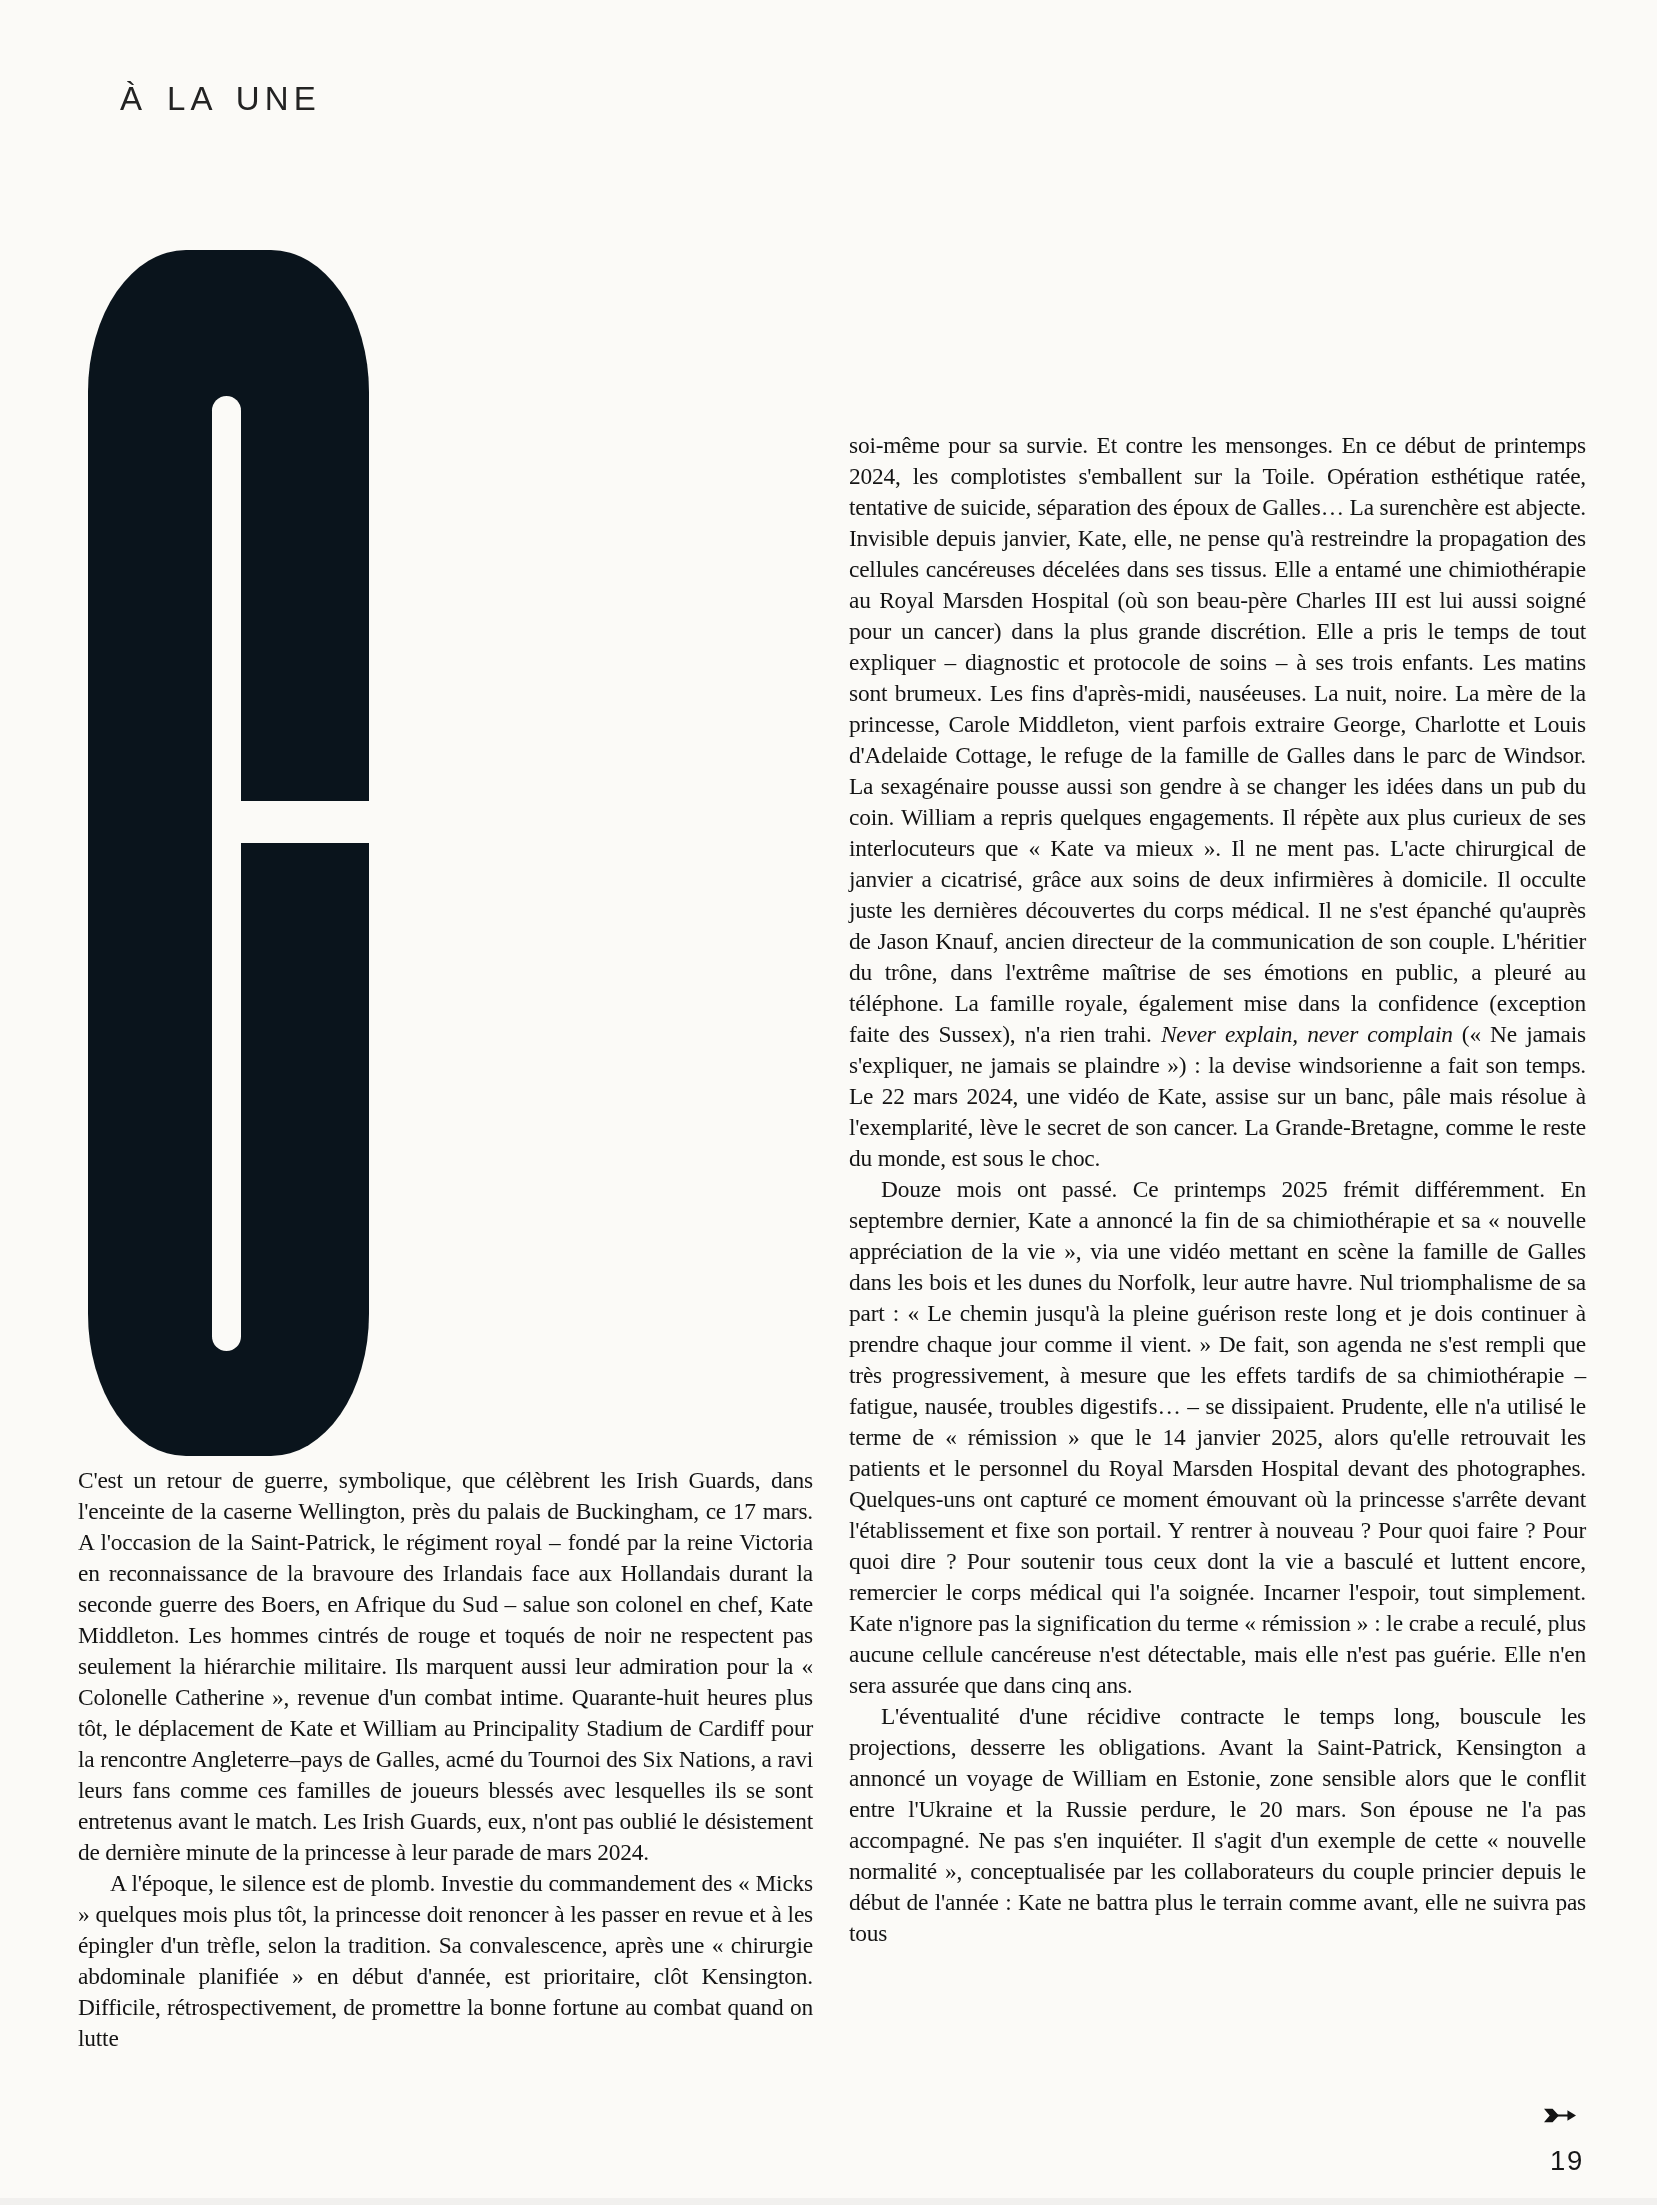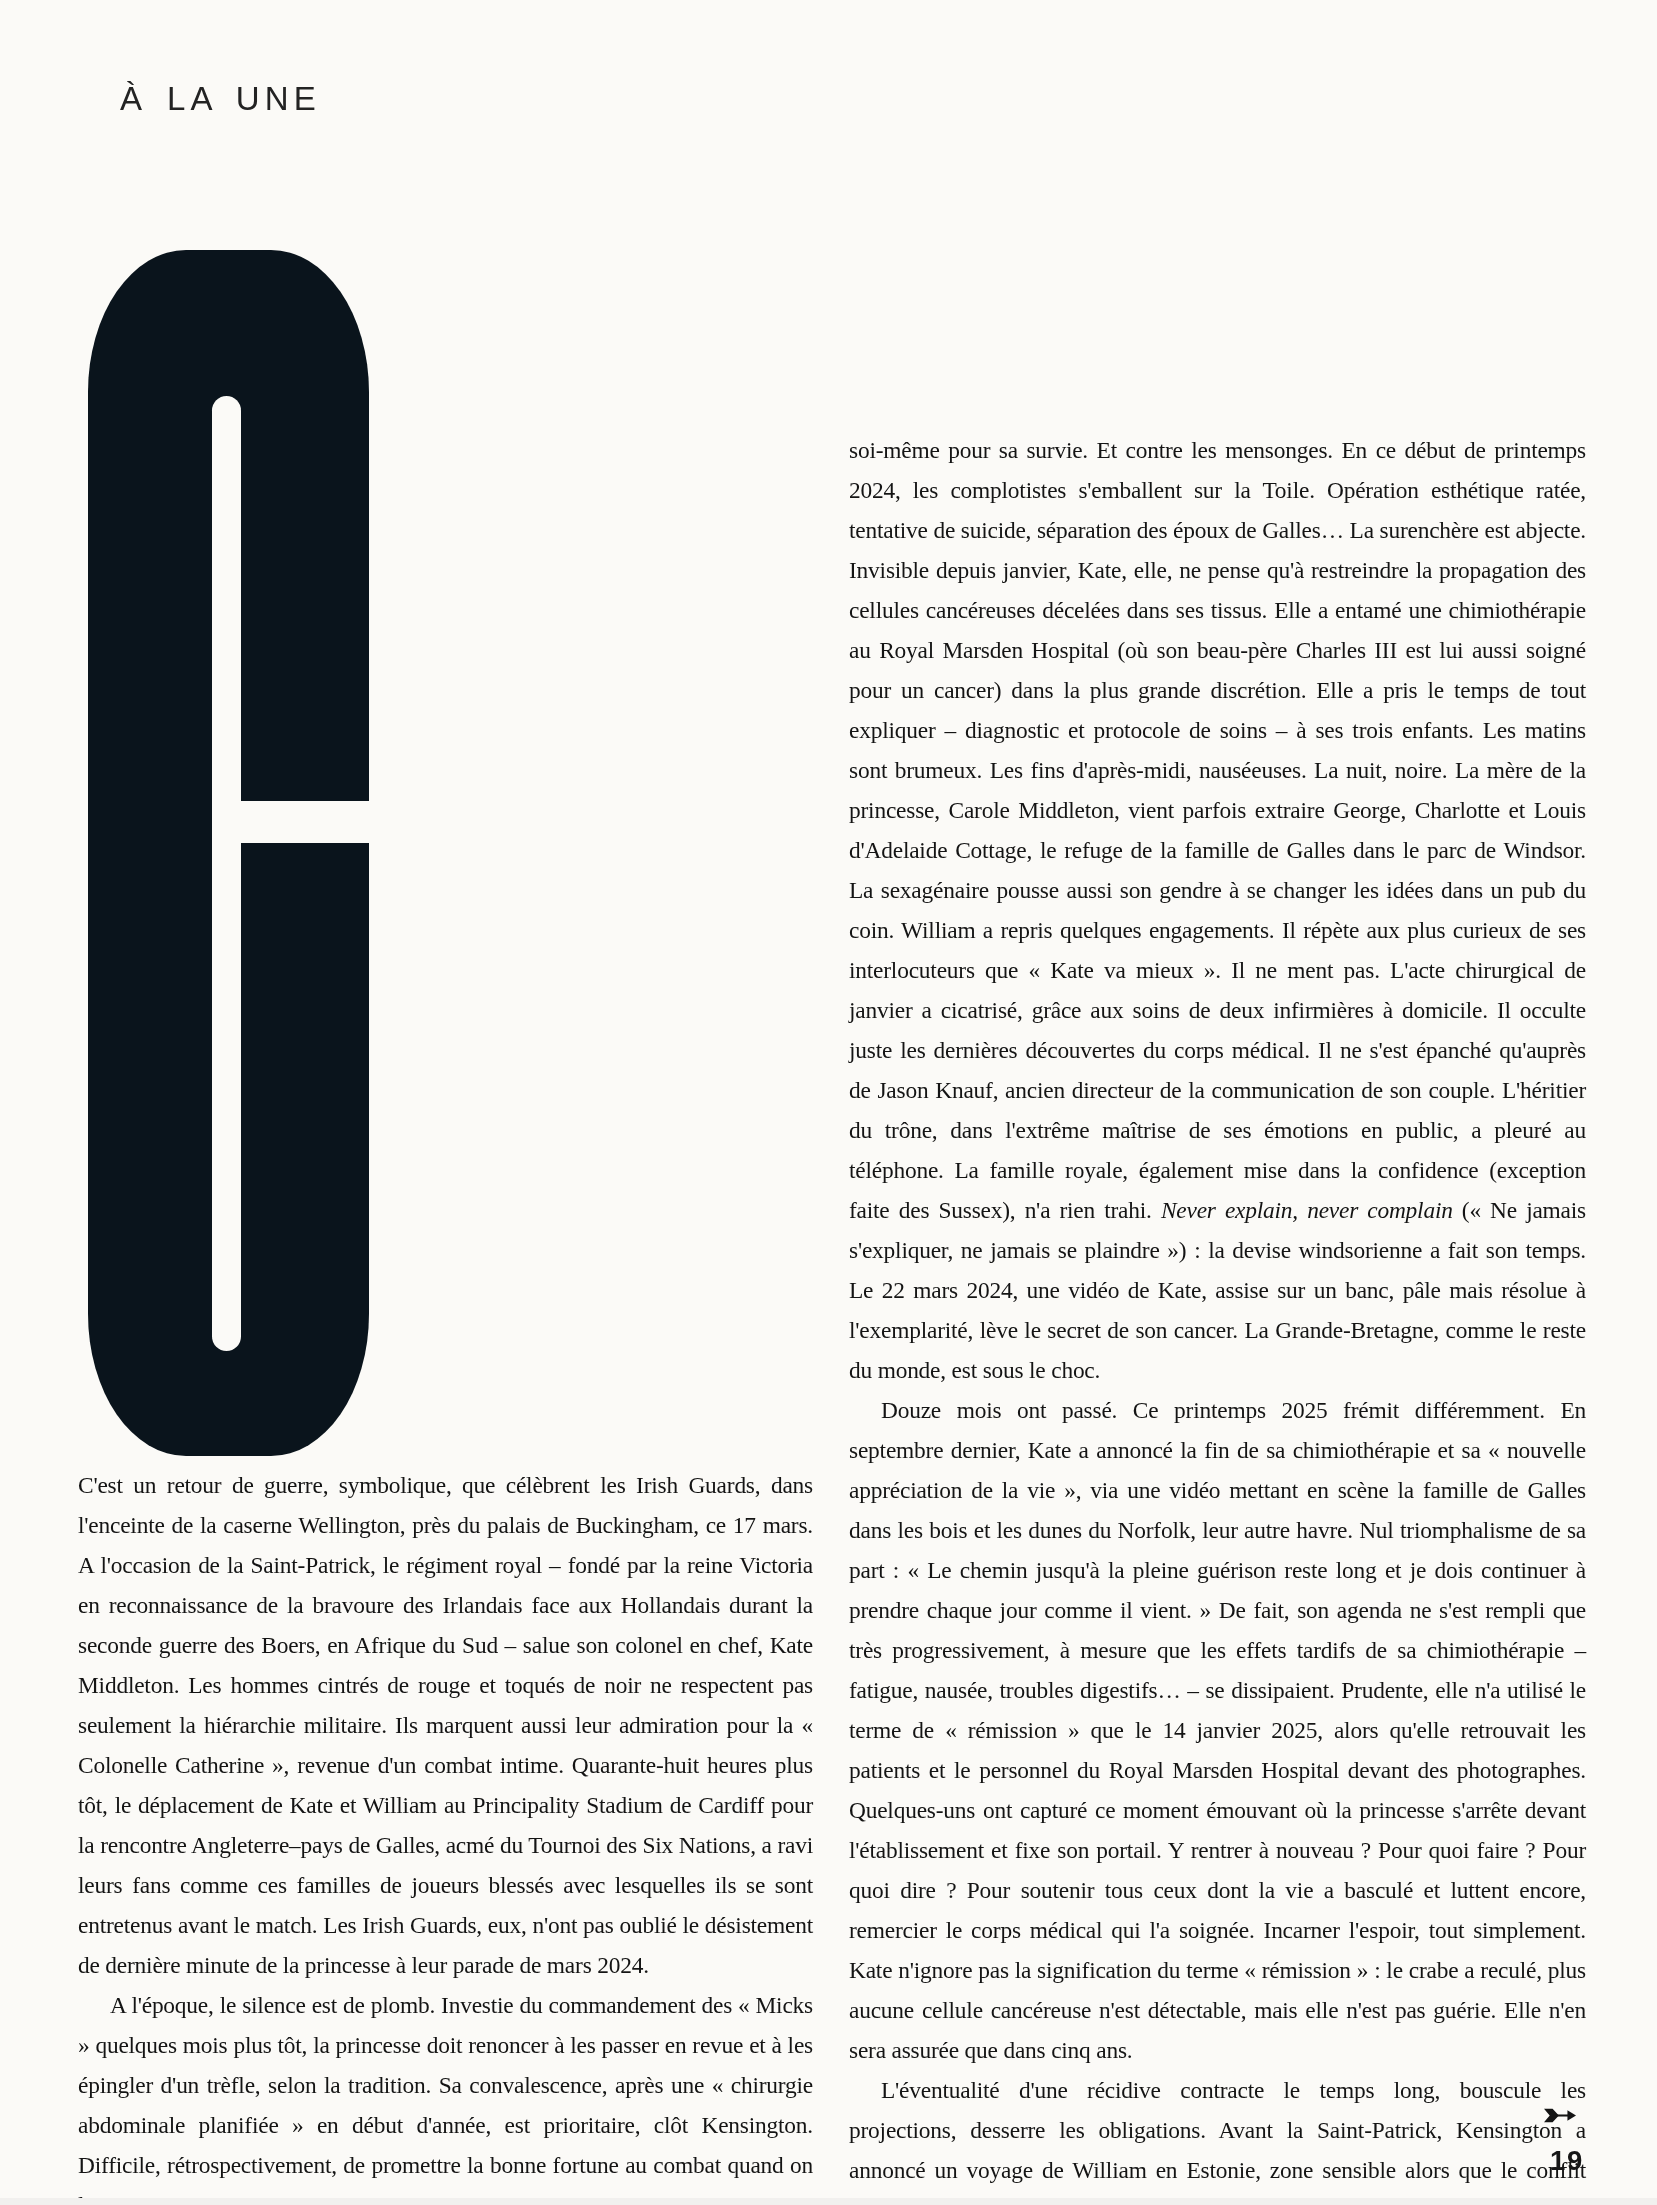"soi-même pour sa survie. Et" .col { line-height: 40px -> 31px }
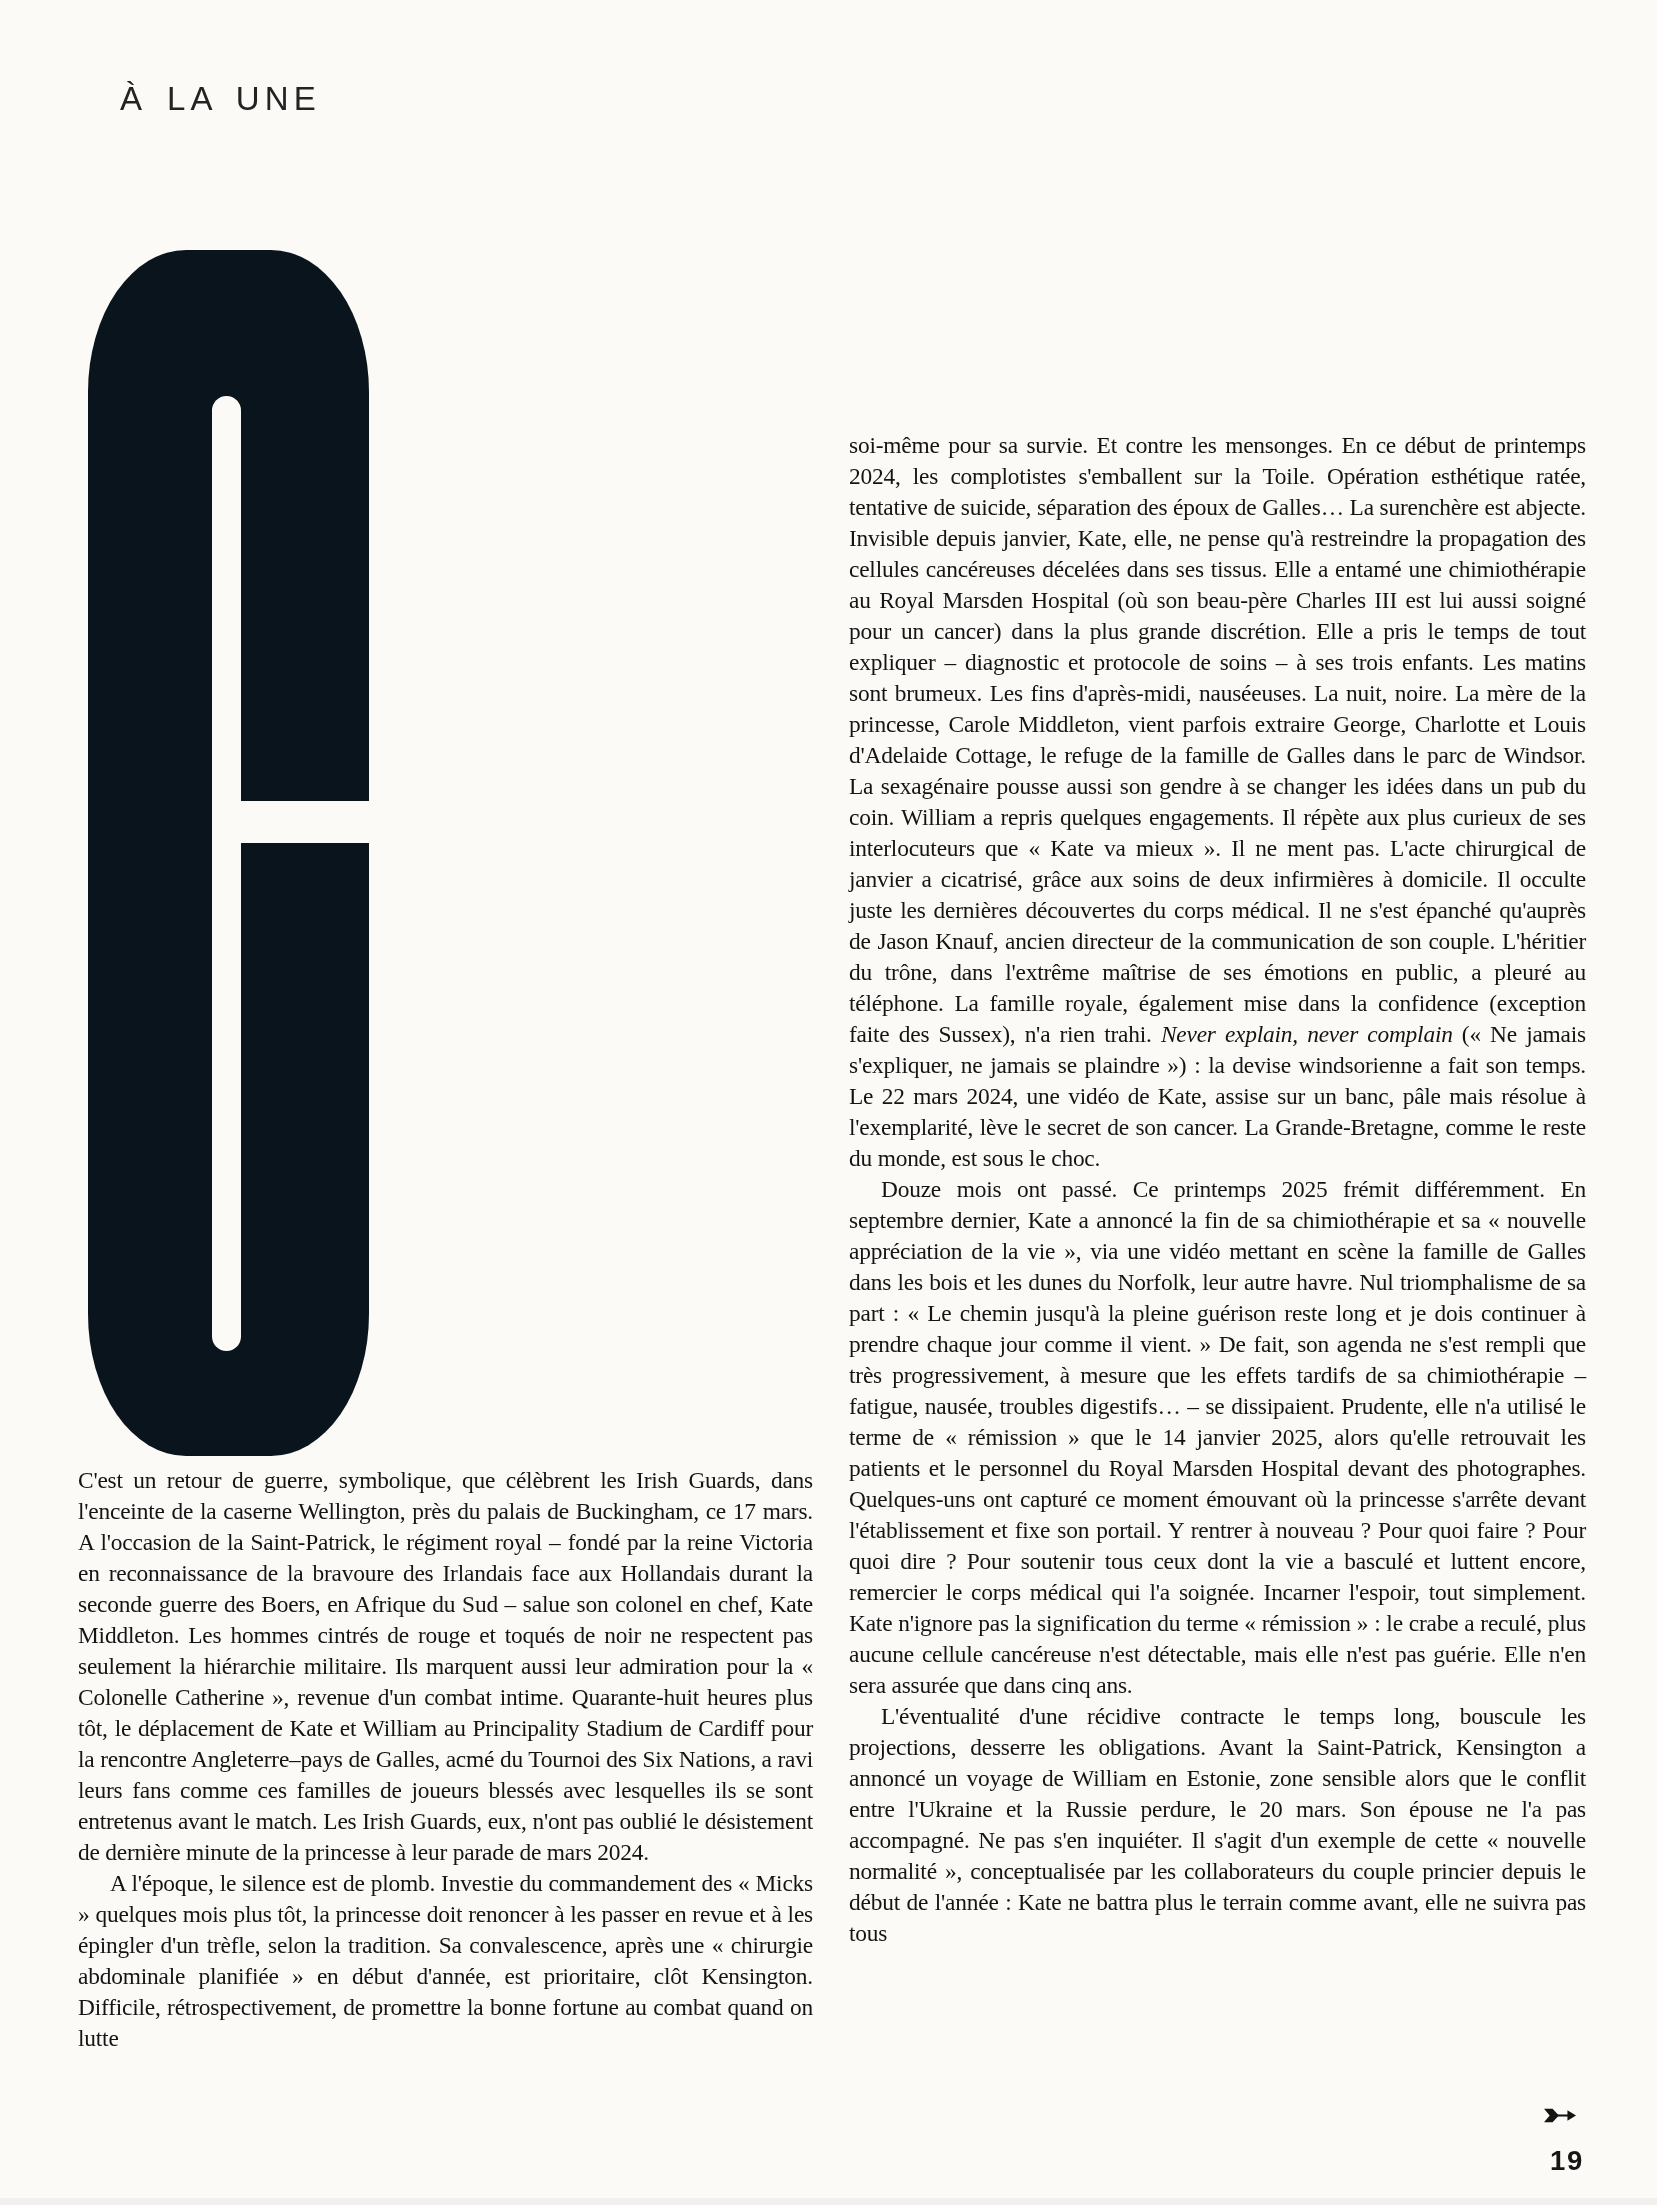"19" .folio { font-weight: 700 -> 400 }
